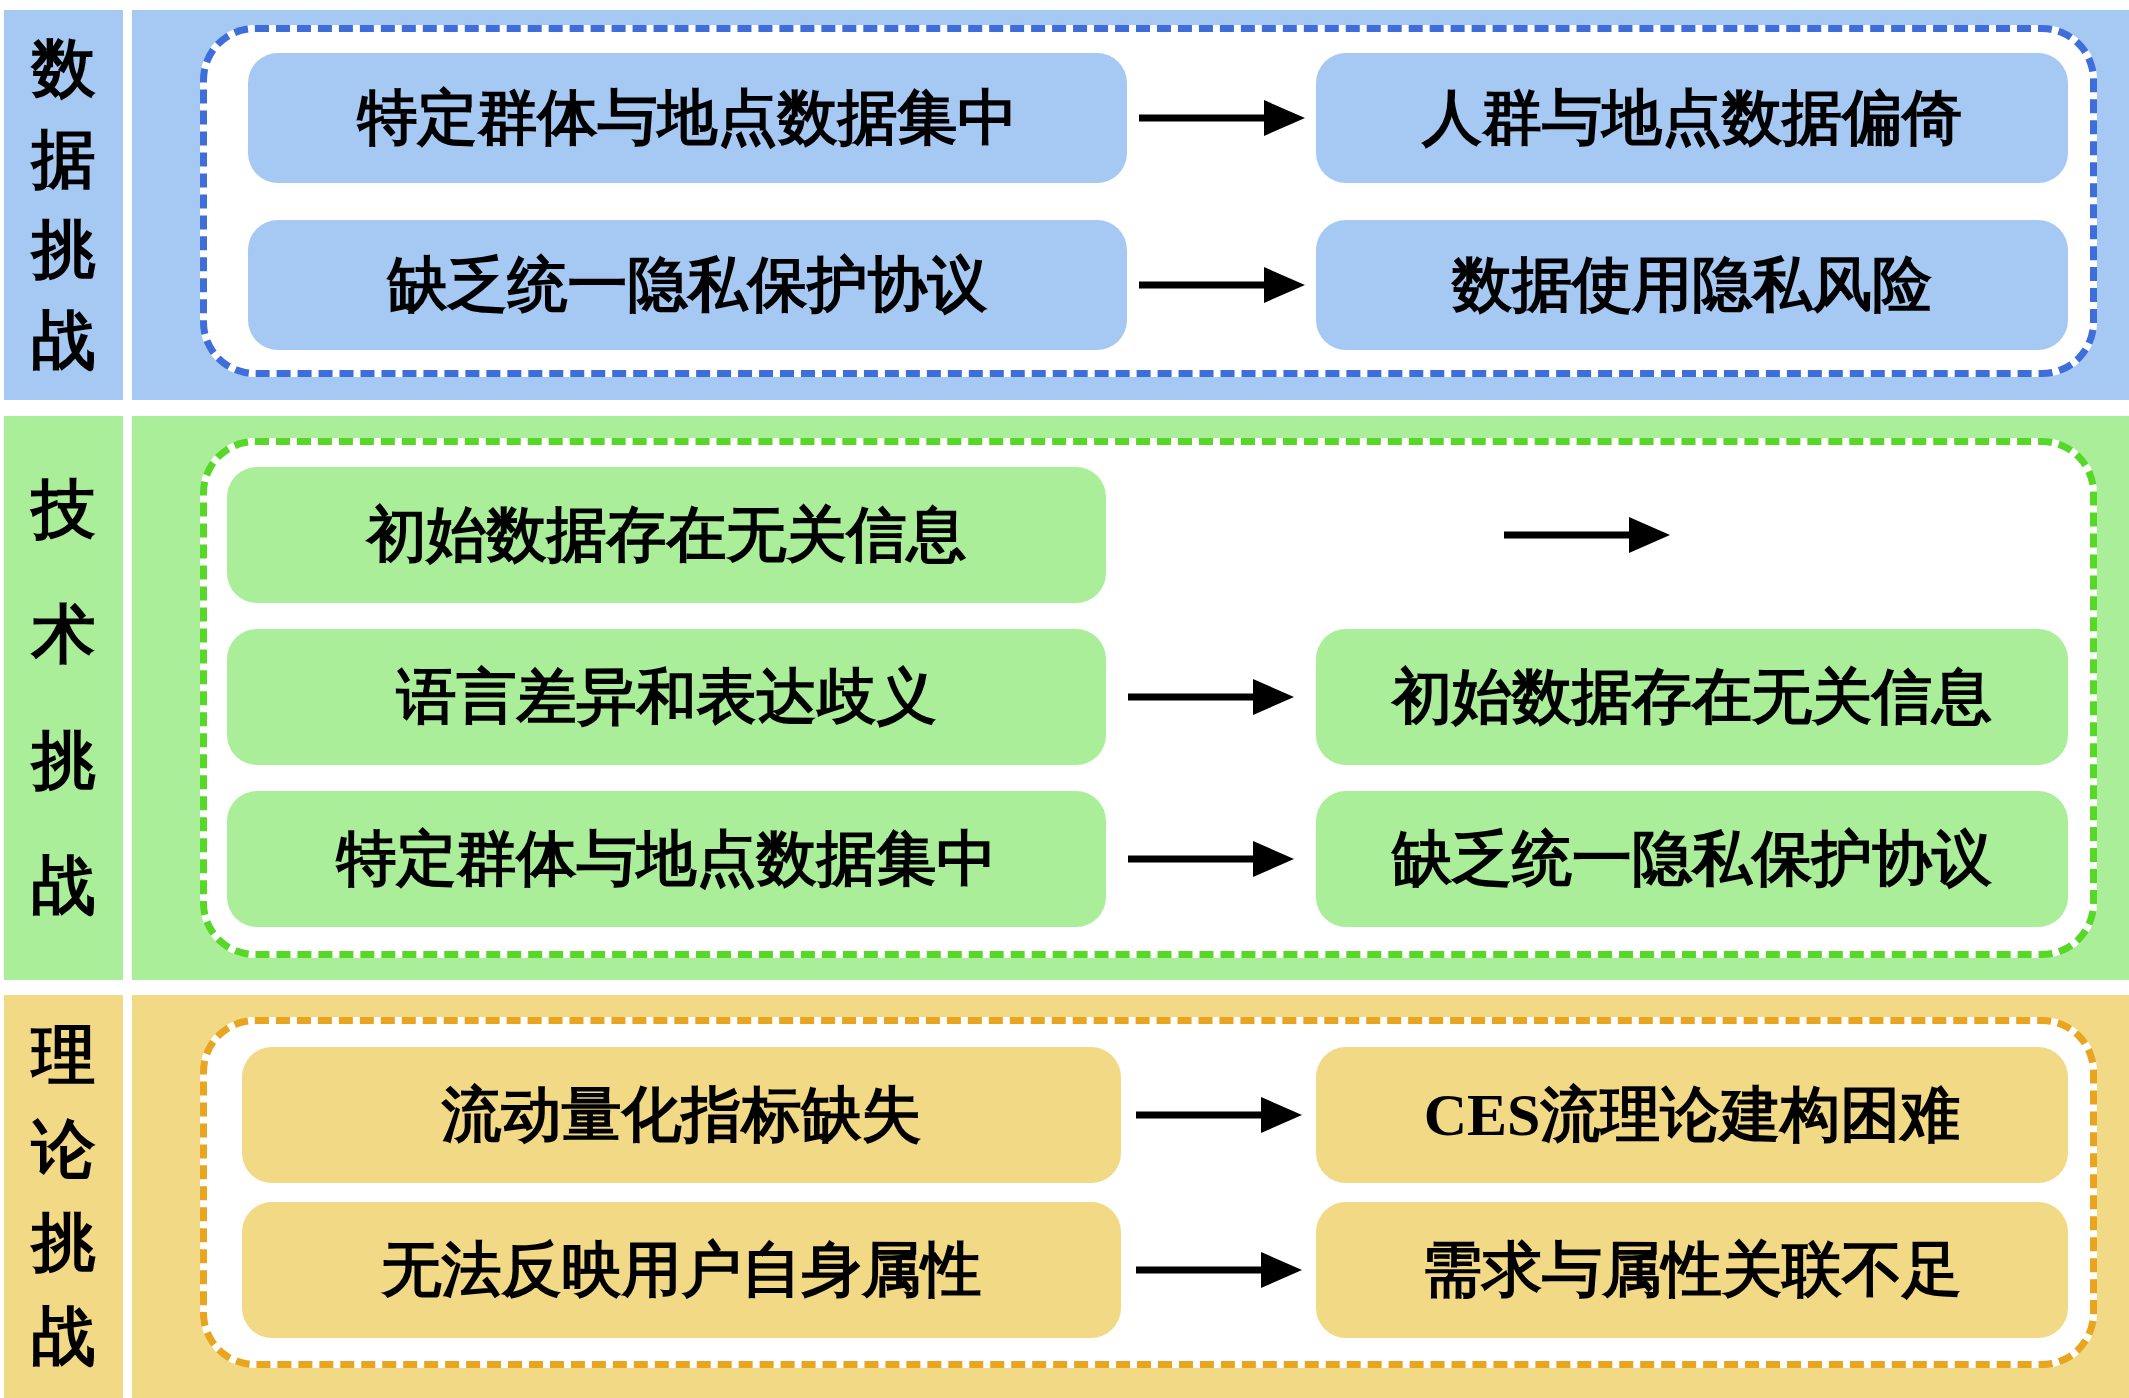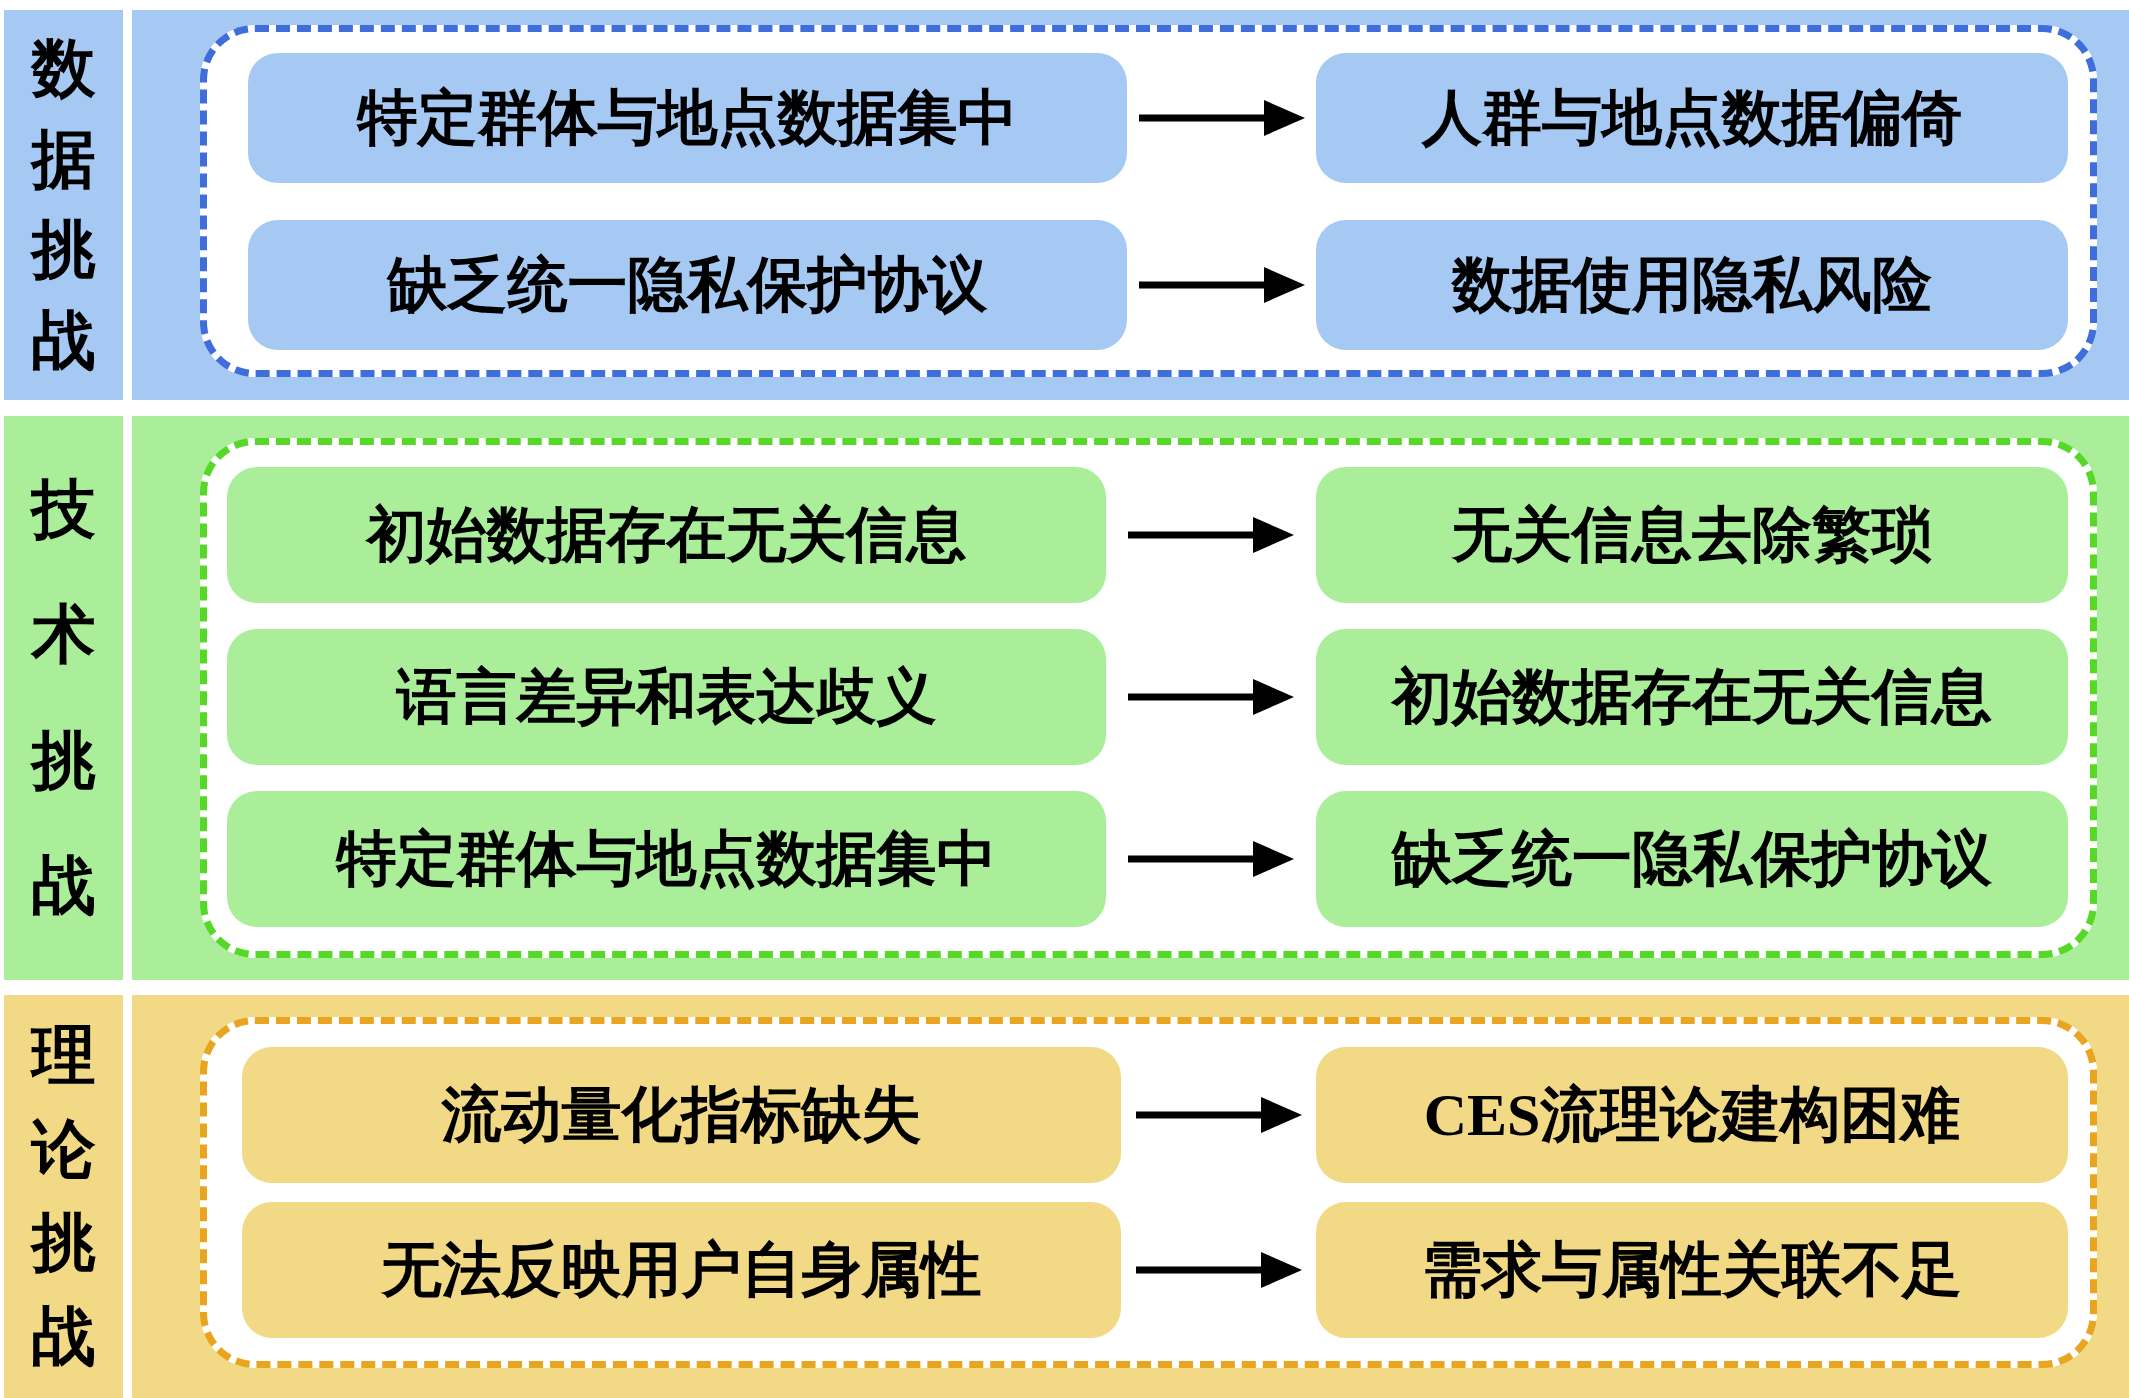"无关信息去除繁琐" div.node { html: <div>无关信息去除繁琐</div> -> none }
